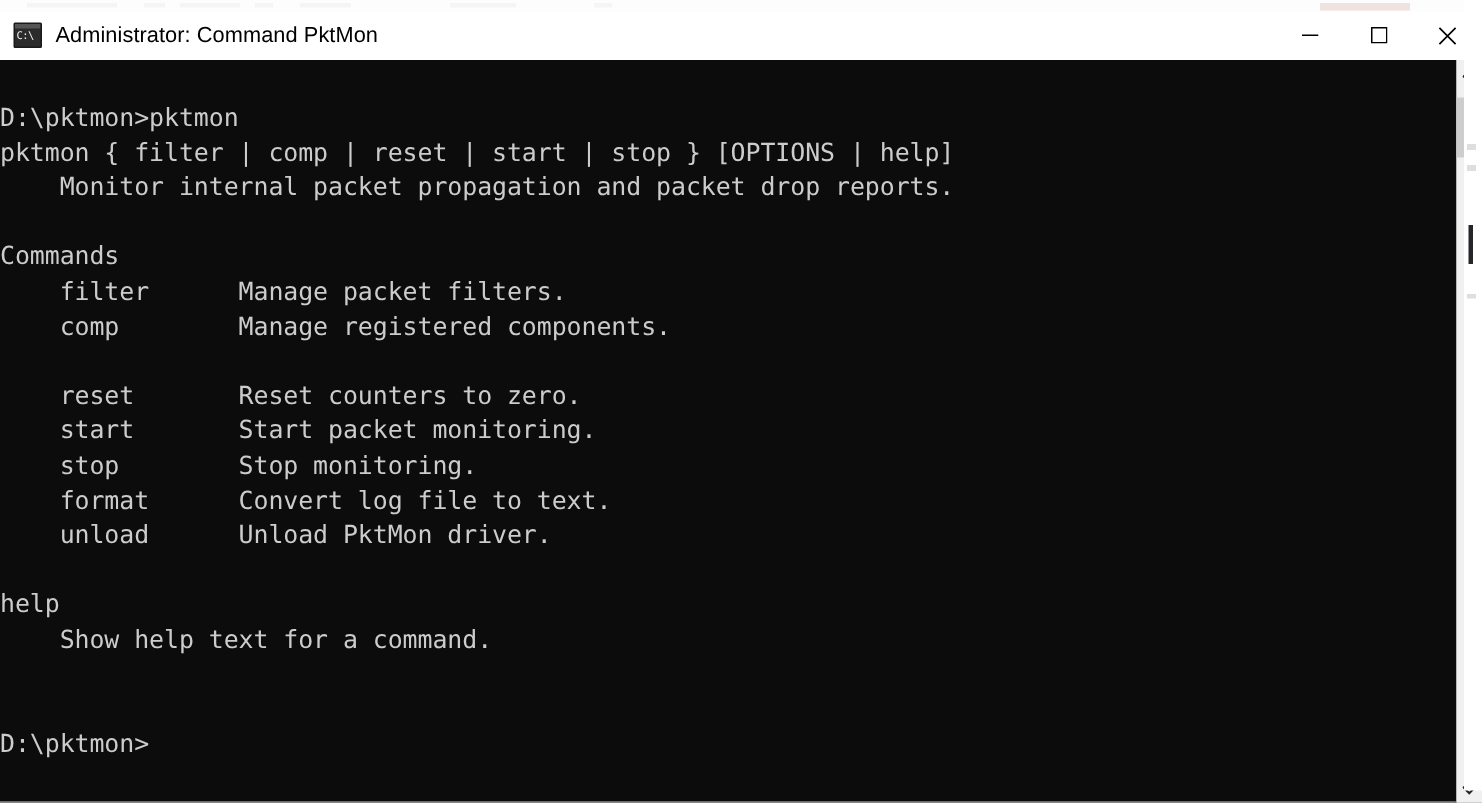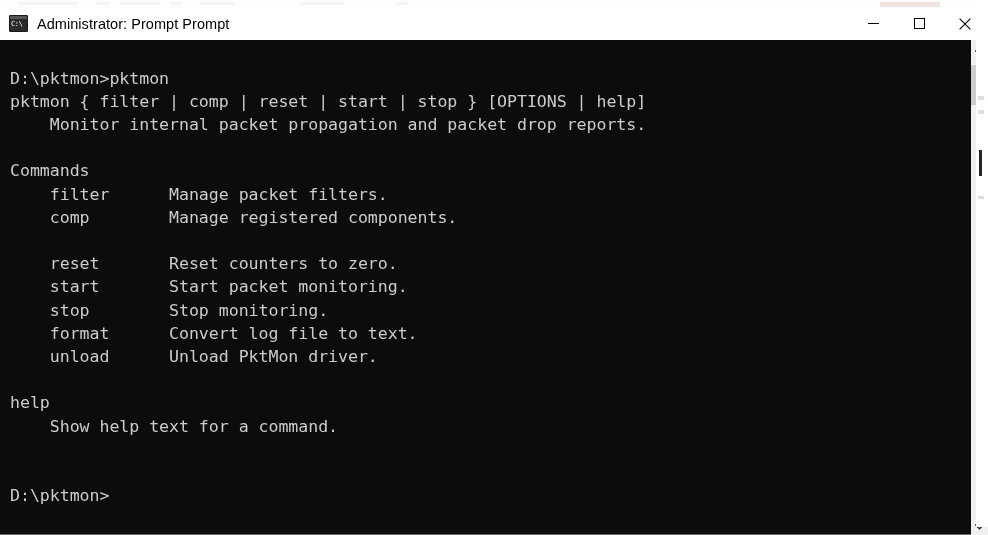"Administrator: Prompt Prompt" div.title-text { text: Prompt Prompt -> Command PktMon }
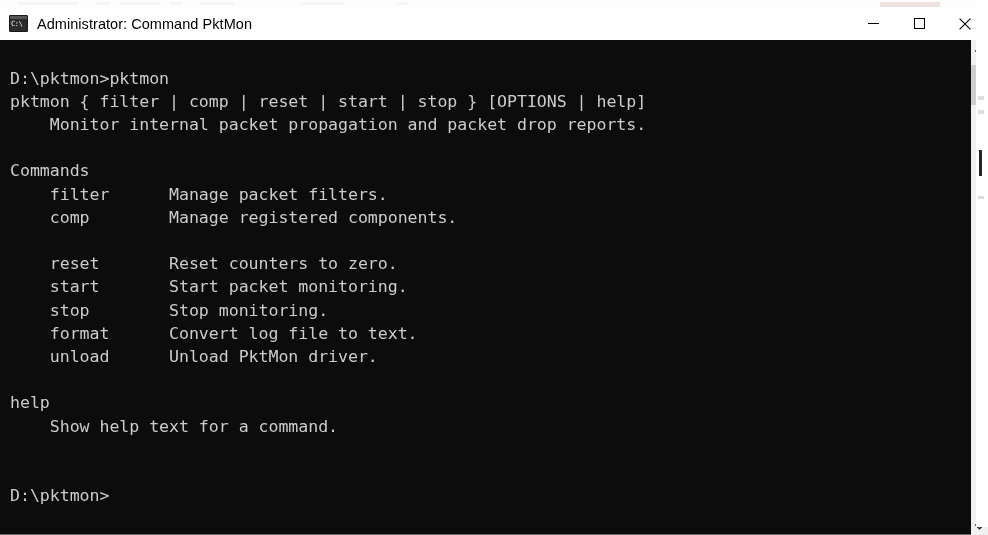"D:\pktmon>pktmon" .console-text { padding: 10px 0 0 10px -> 10px 0 0 0 }
